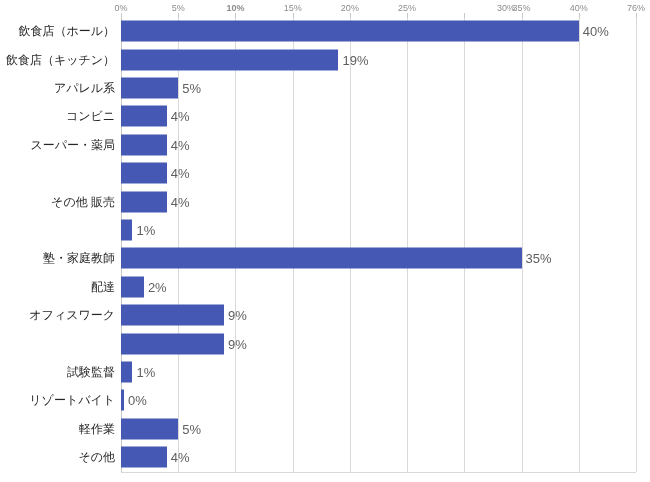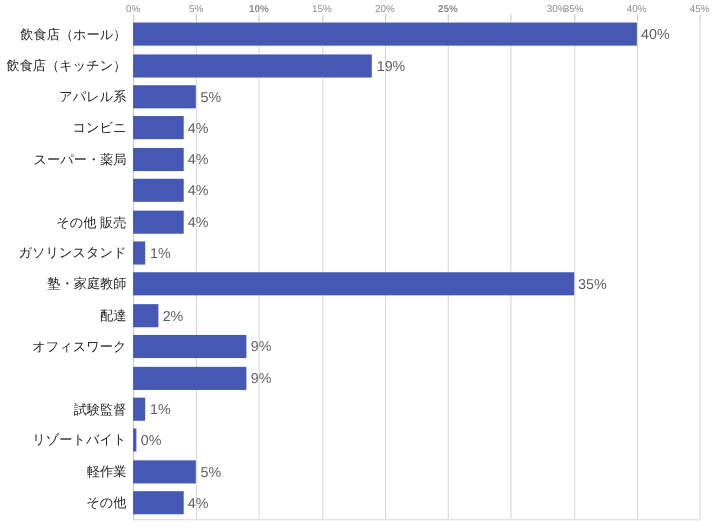"25%" div.tick-label { font-weight: bold -> none }
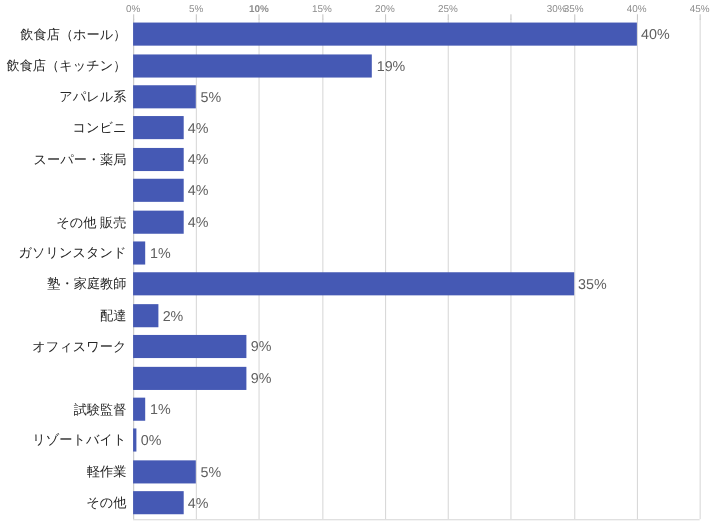"45%" div.tick-label { text: 45% -> 76% }
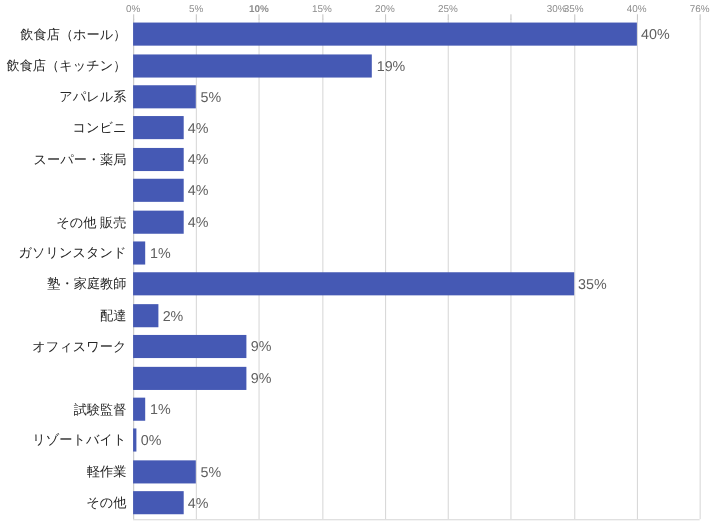"ガソリンスタンド" div.cat-label { html: <div>ガソリンスタンド</div> -> none }
